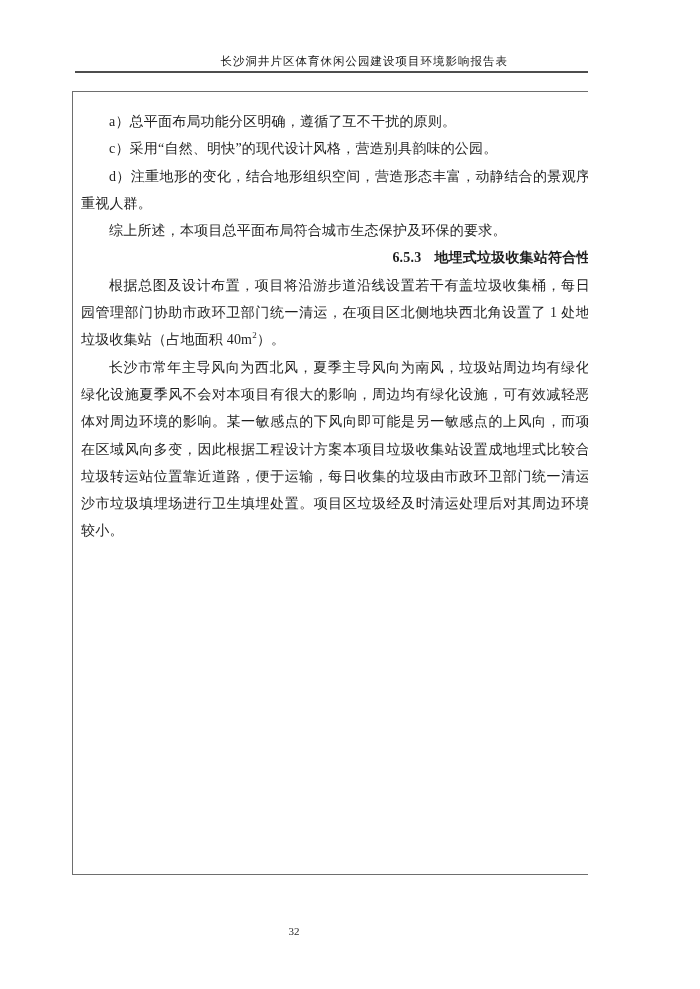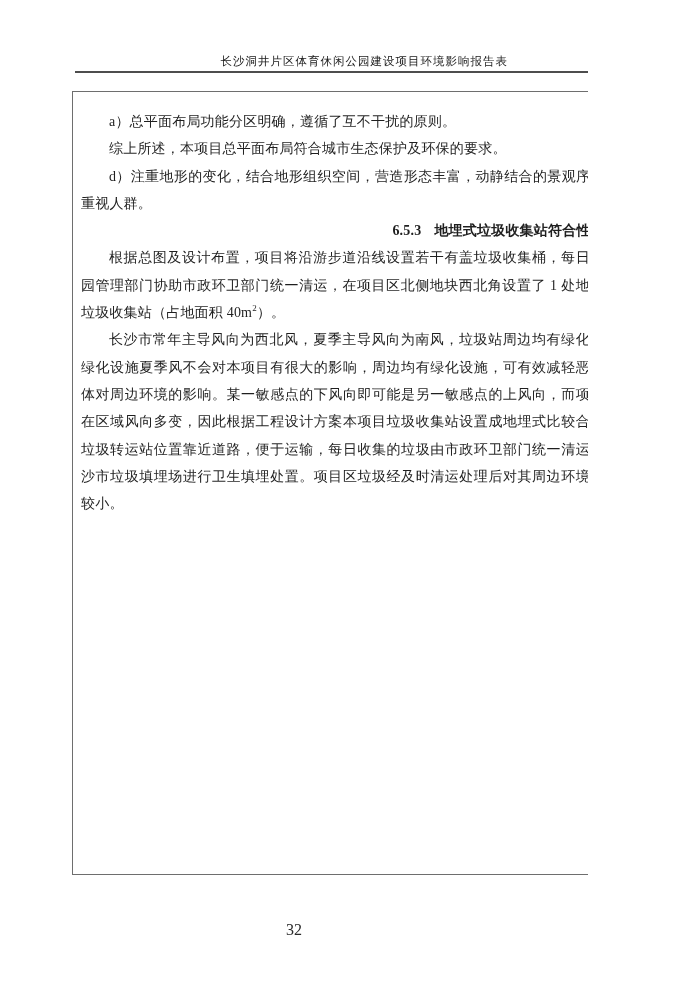"c）采用“自然、明快”的现代设计风格，营造别具韵味的公园。" p.para { html: none -> <p>c）采用“自然、明快”的现代设计风格，营造别具韵味的公园。</p> }
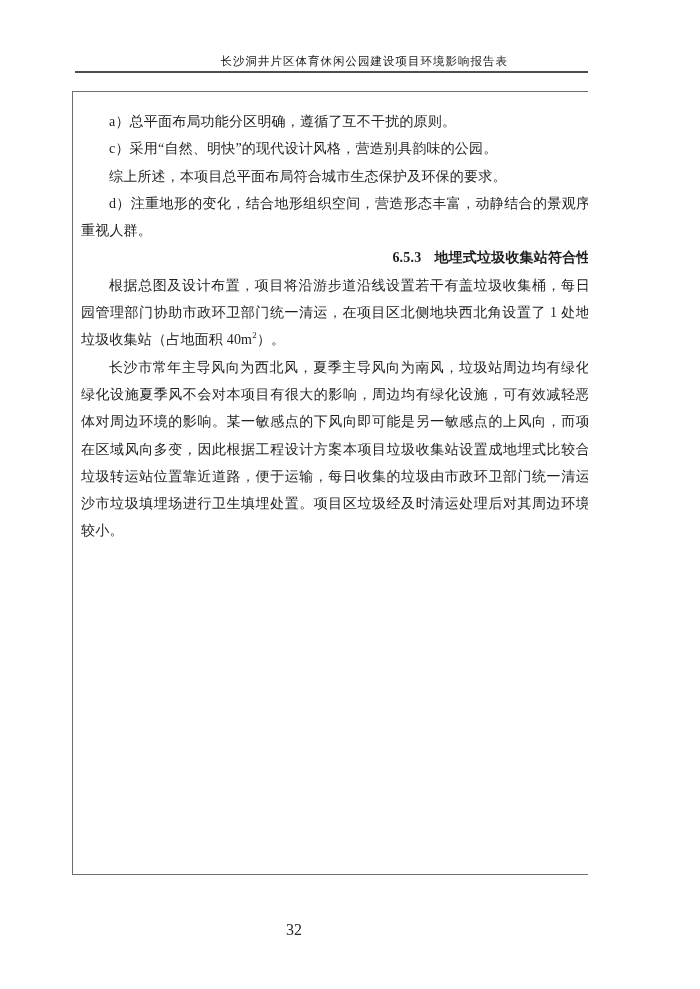"综上所述，本项目总平面布局符合城市生态保护及环保的要求。" p.para { order: before "d）注重地形的变化，结合地形组织空间，营造形态丰富，动静结合的景观序列，重视人群" -> after "d）注重地形的变化，结合地形组织空间，营造形态丰富，动静结合的景观序列，重视人群" }
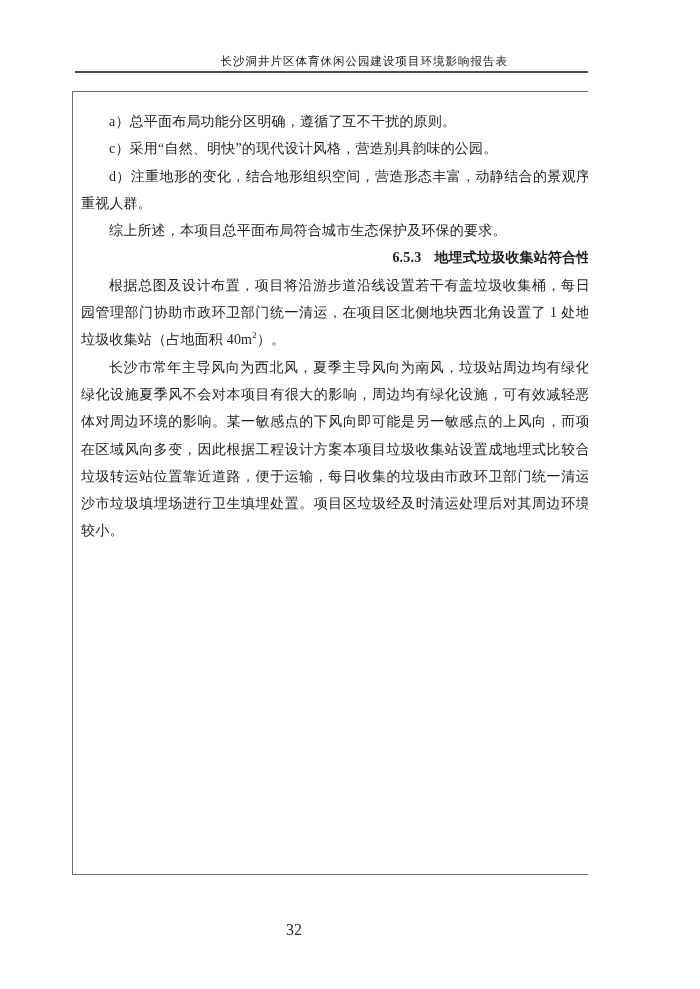"32" .page-number { font-size: 16px -> 11px }
